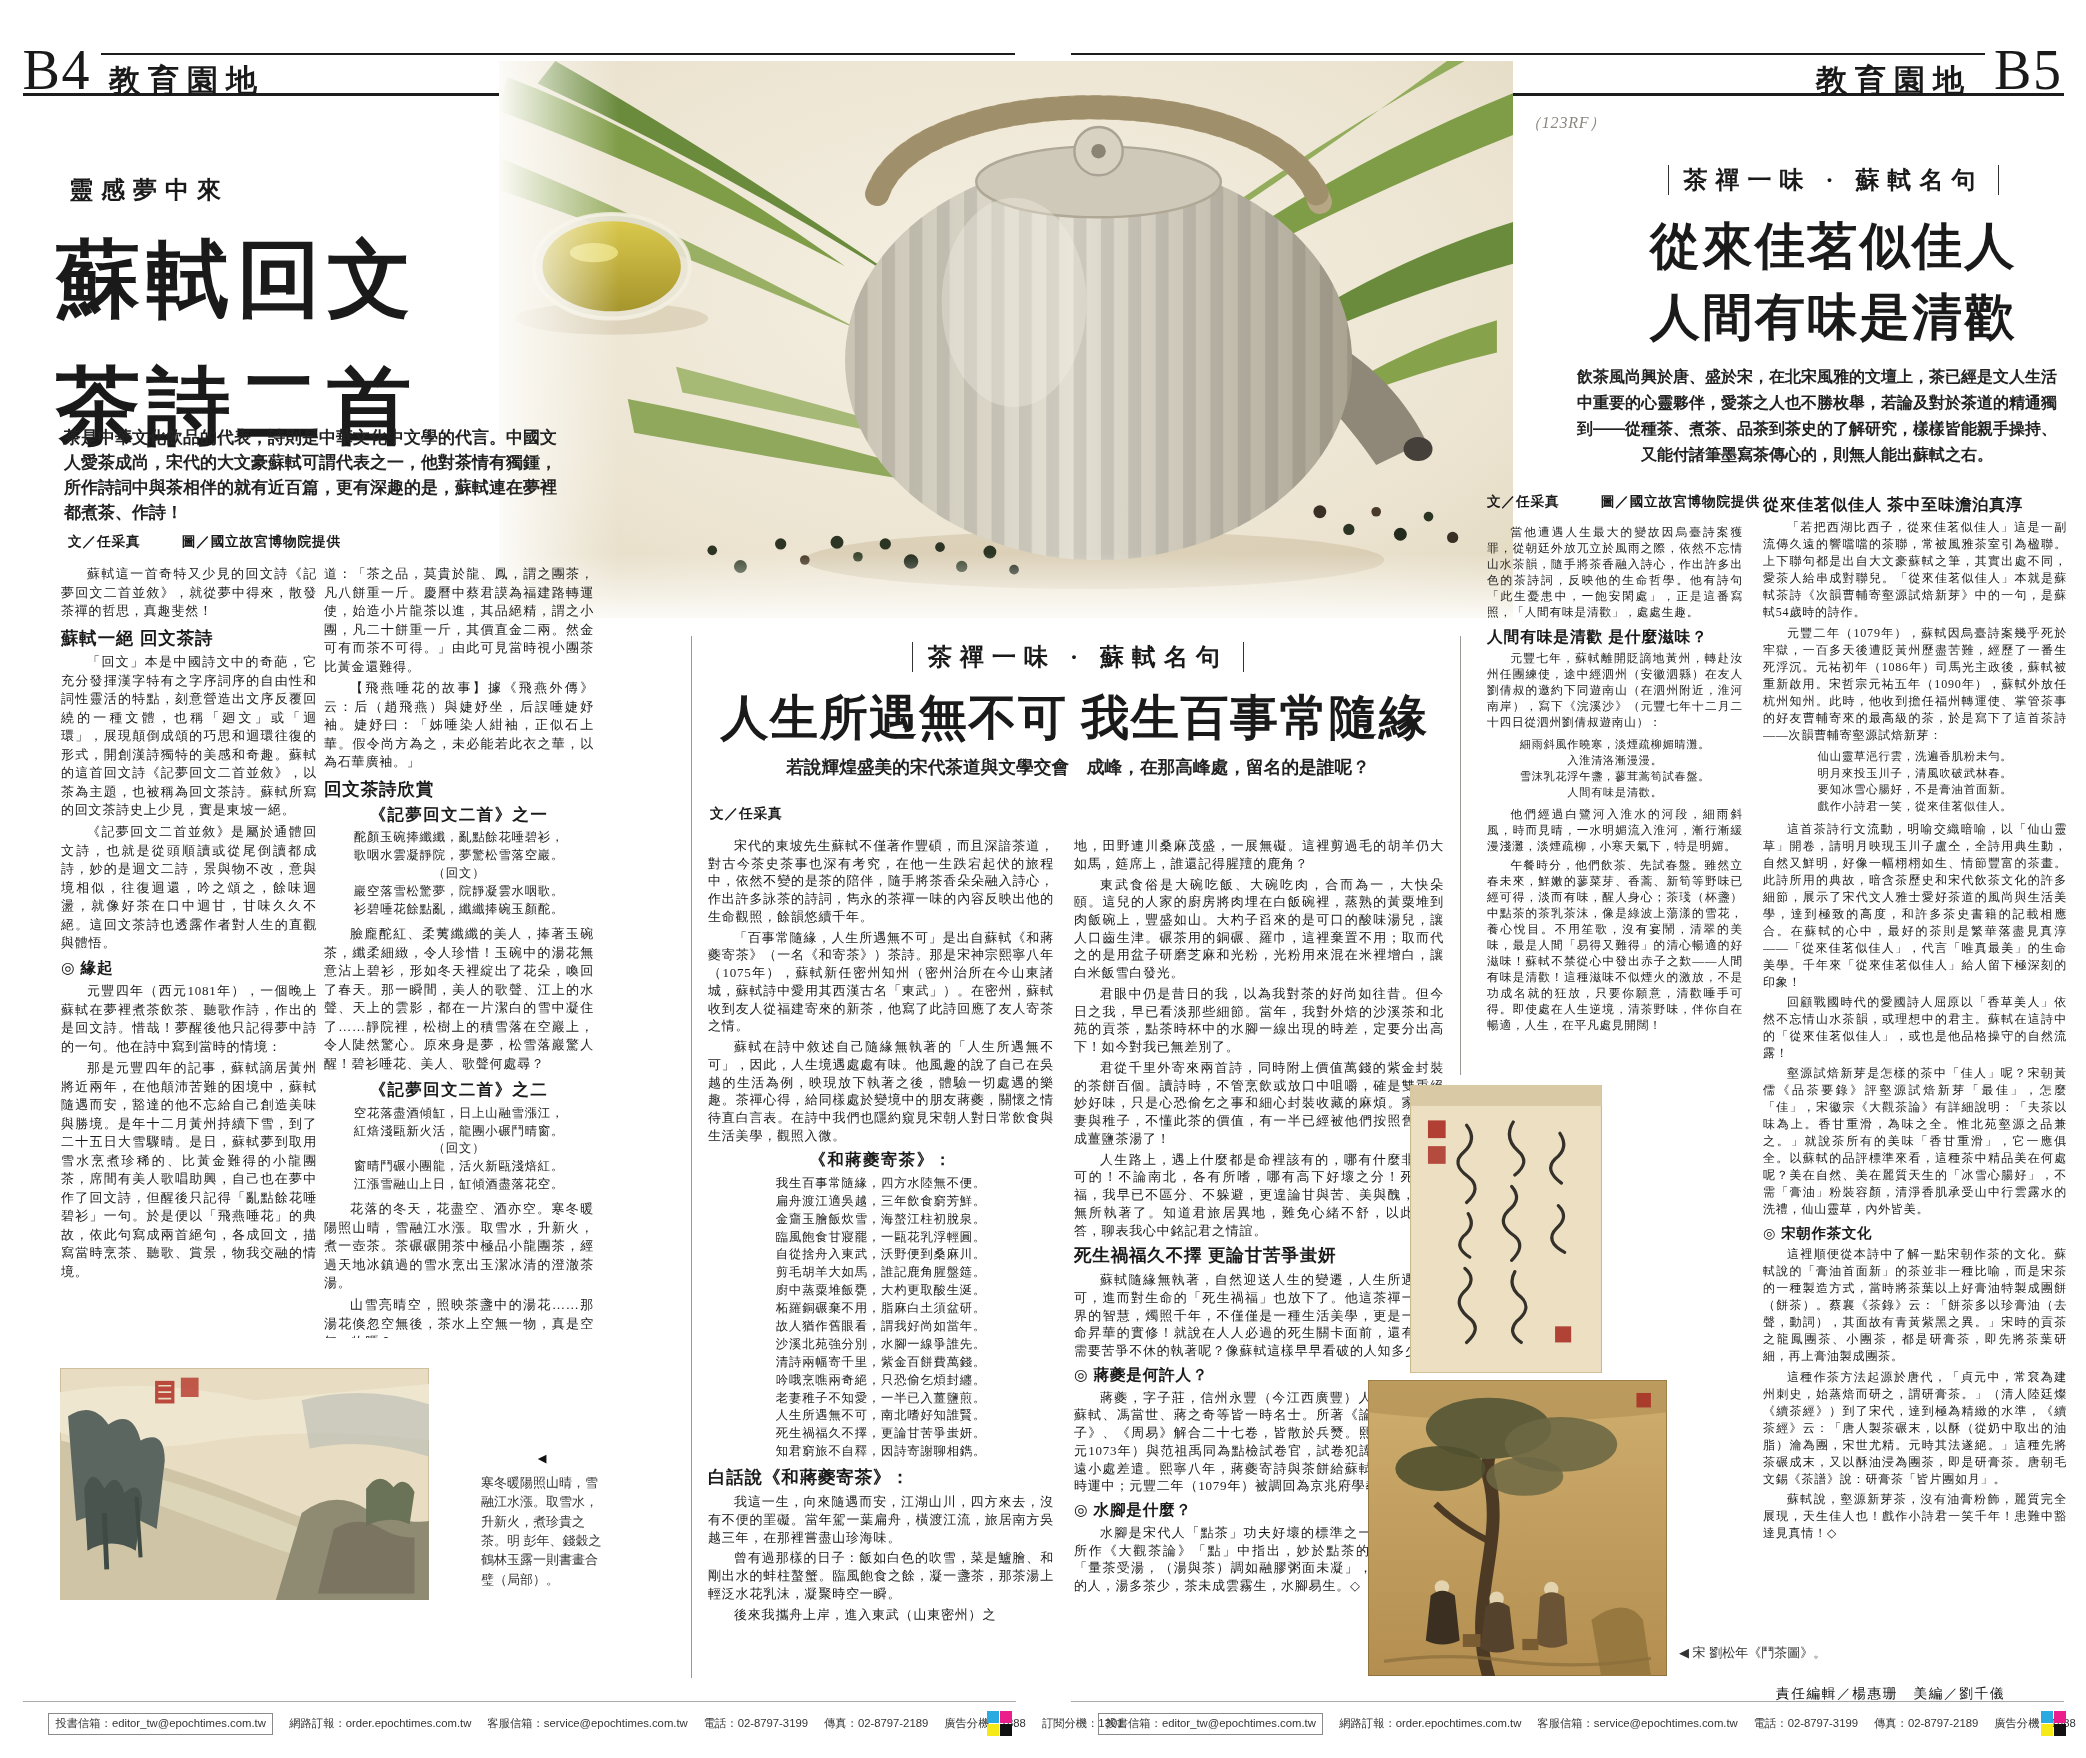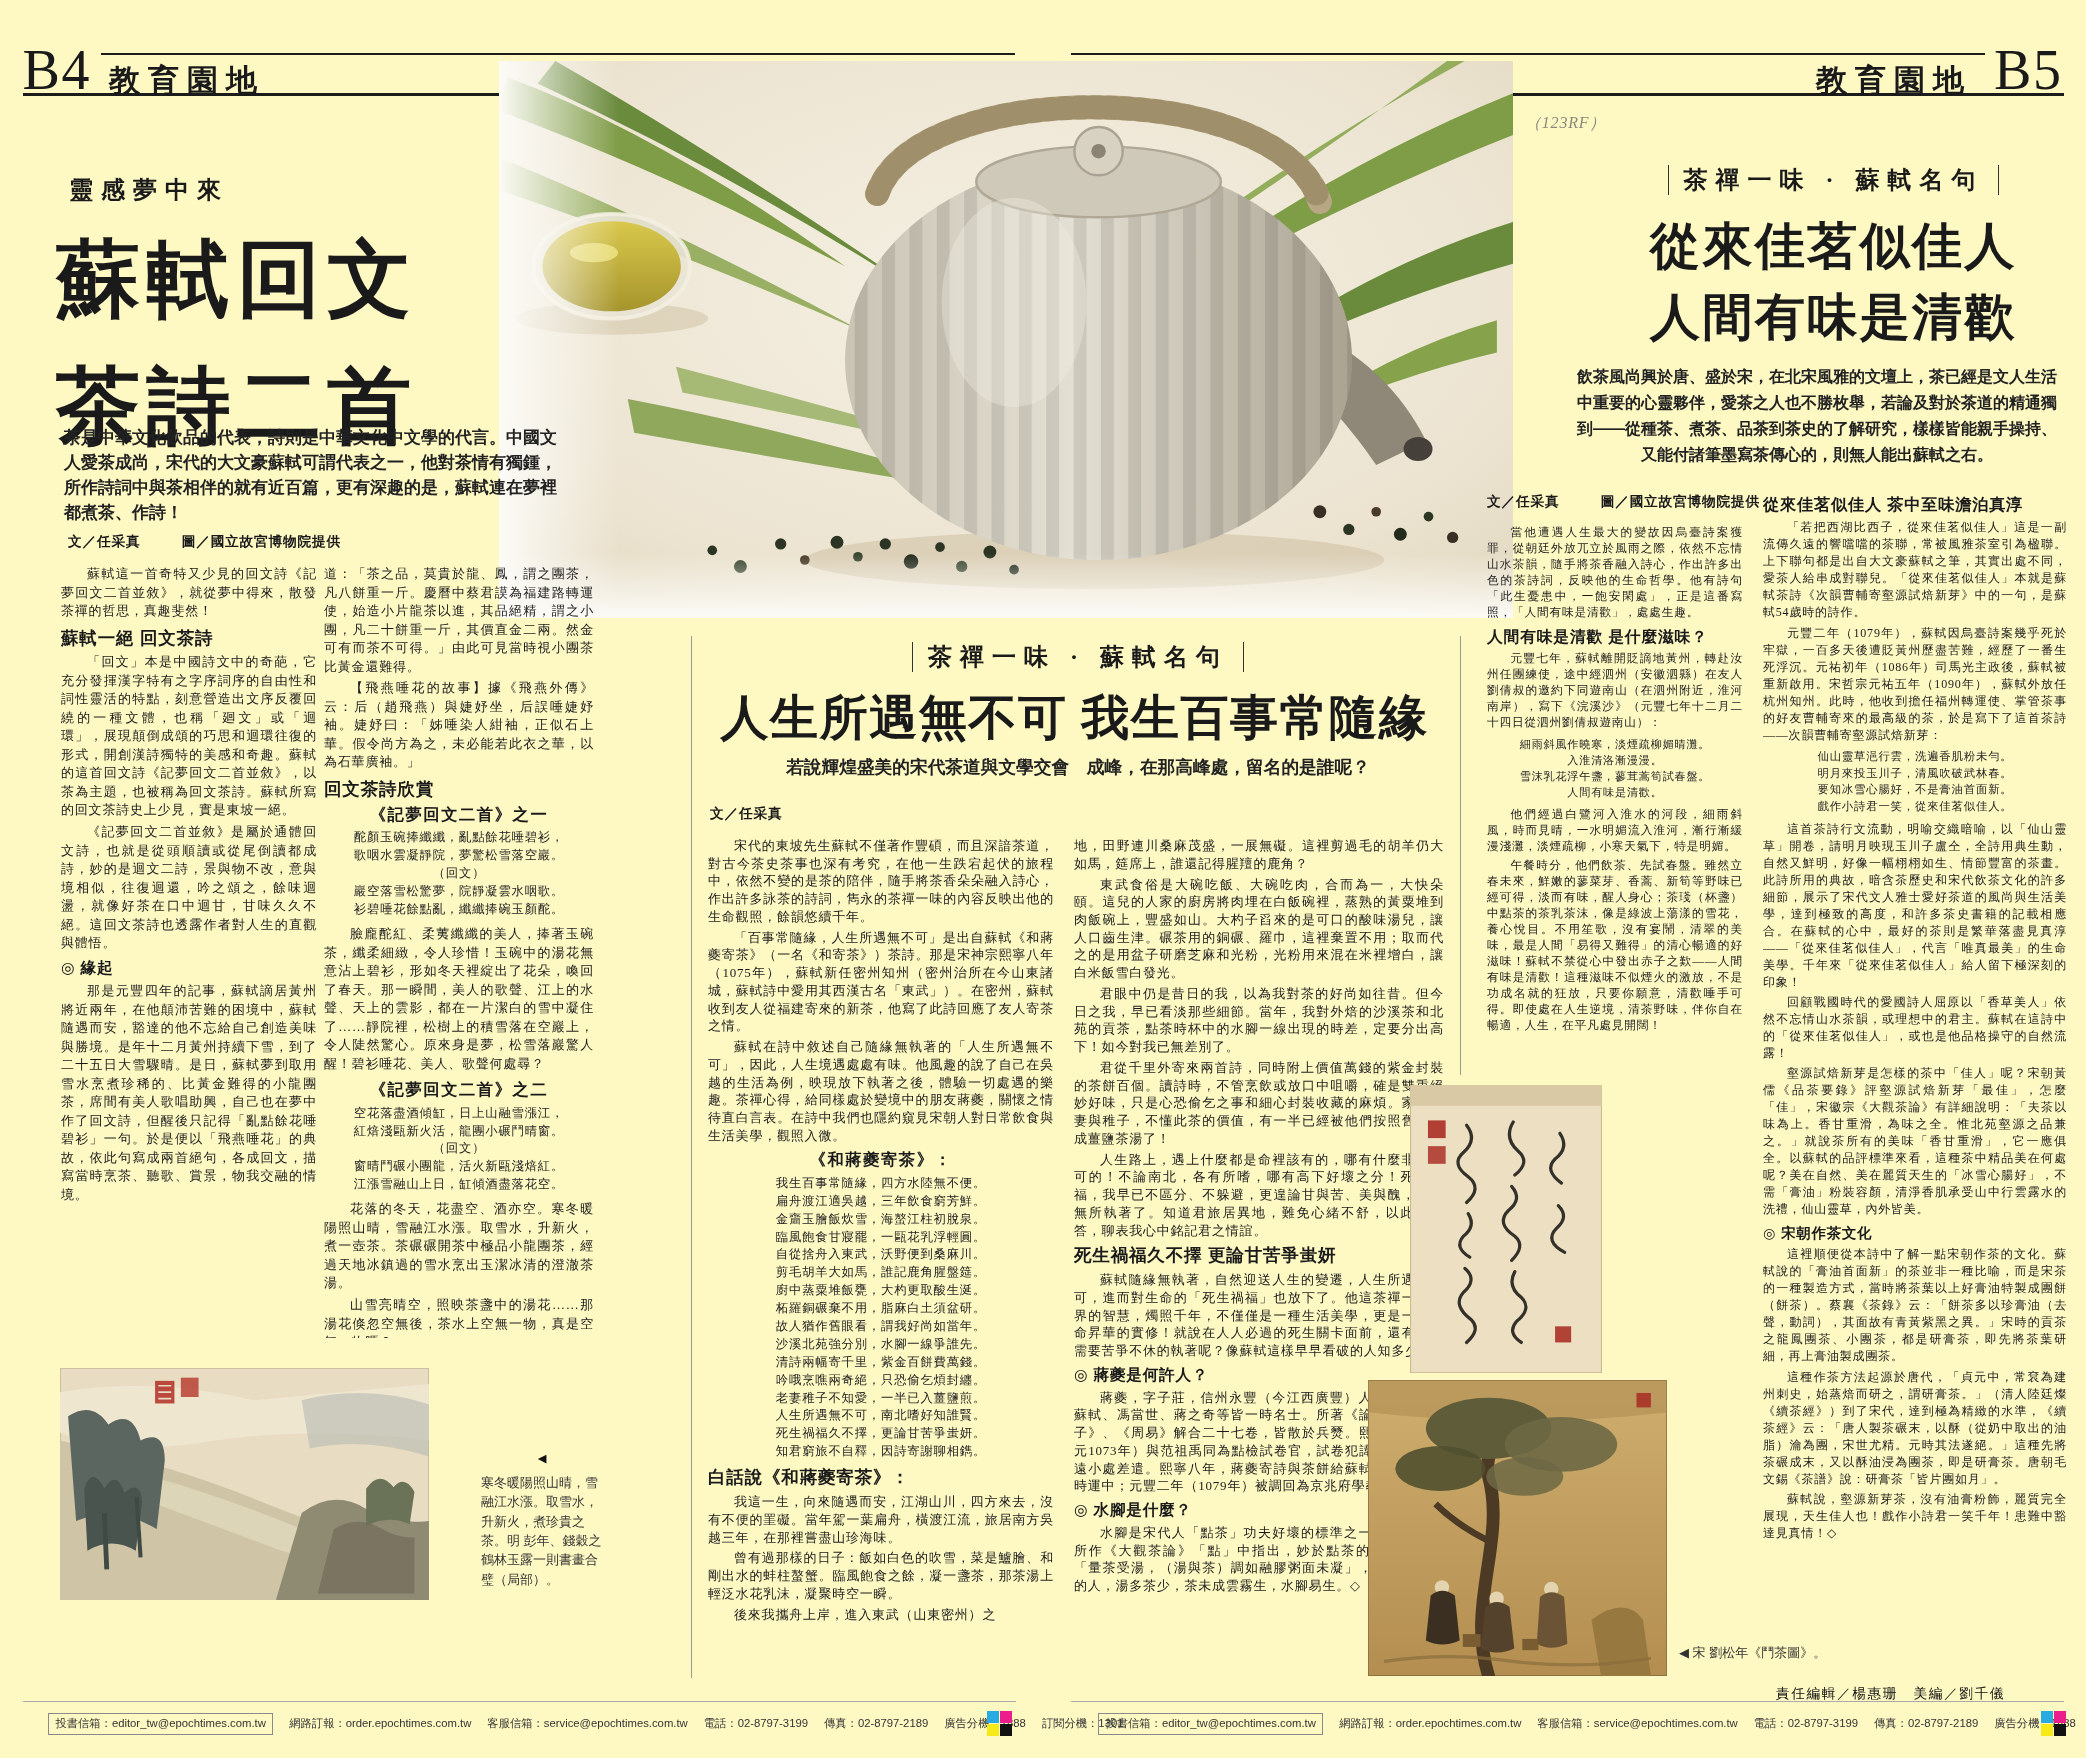"B4" #canvas { background: #fef9c3 -> #ffffff }
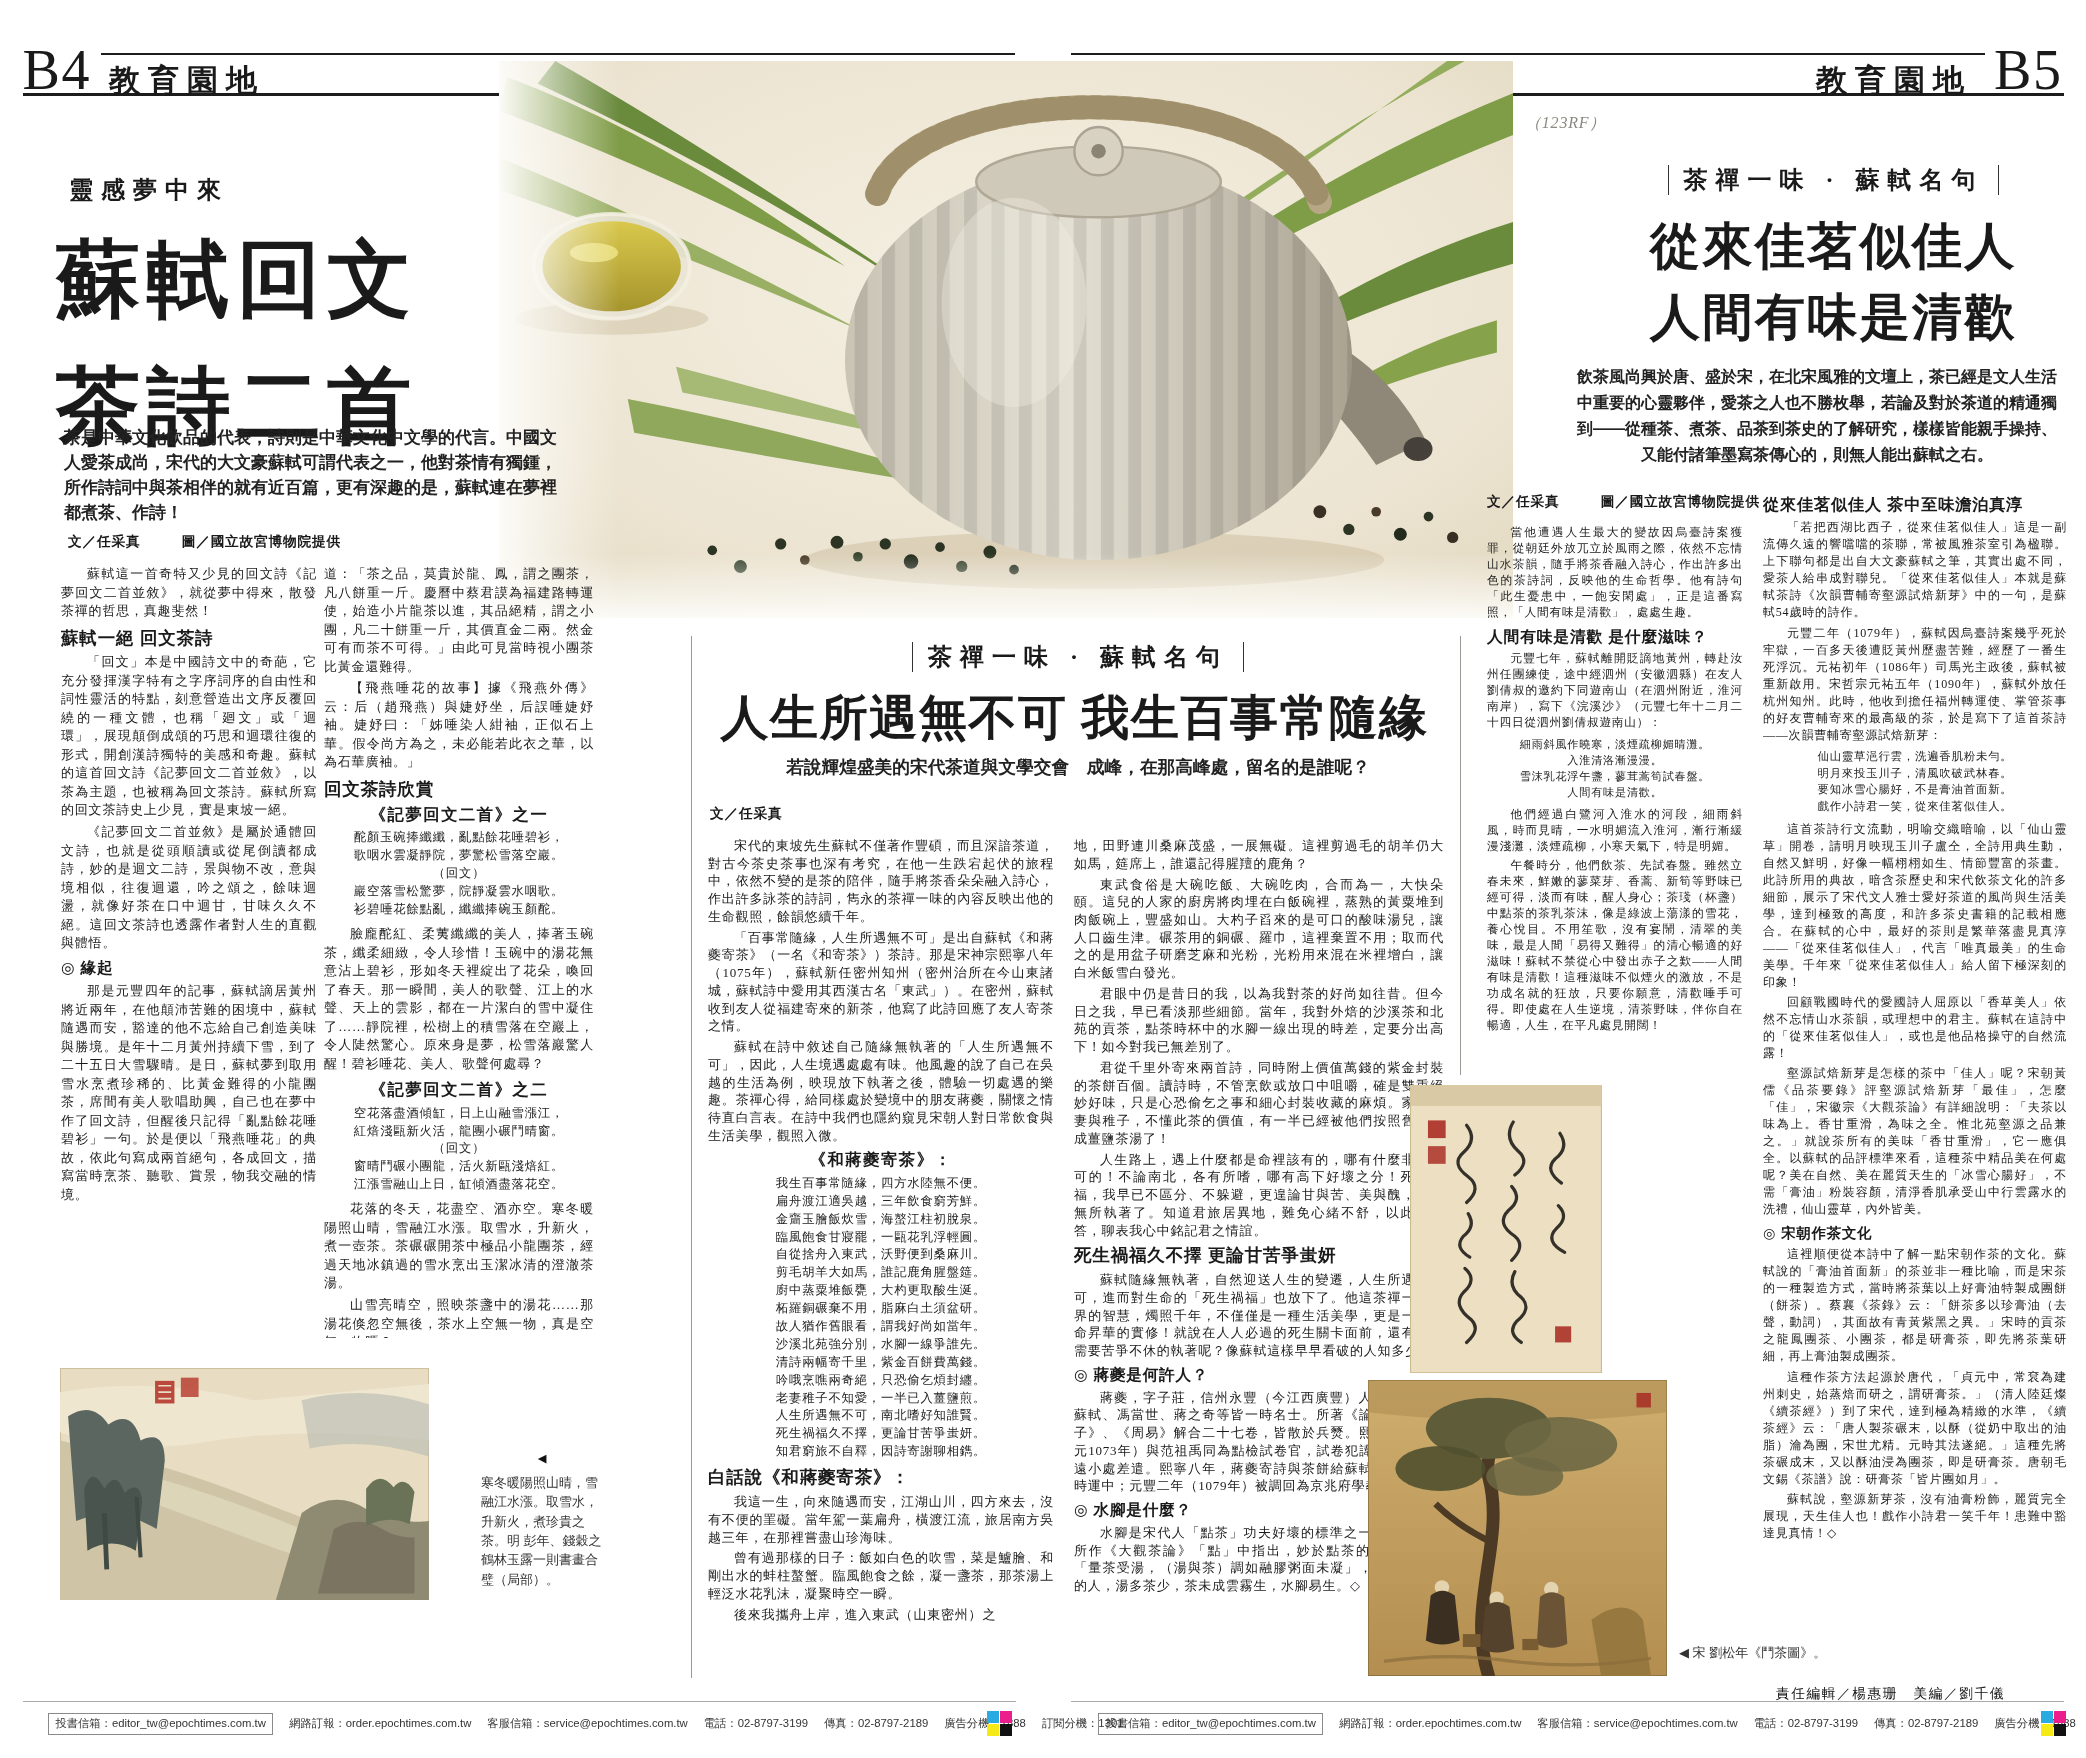"元豐四年（西元1081年），一個晚上蘇軾在夢裡煮茶飲茶、聽歌作詩，作出的是回文詩" div.blk-p { html: none -> <div>元豐四年（西元1081年），一個晚上蘇軾在夢裡煮茶飲茶、聽歌作詩，作出的是回文詩。惜哉！夢醒後他只記得夢中詩的一句。他在詩中寫到當時的情境：</div> }
